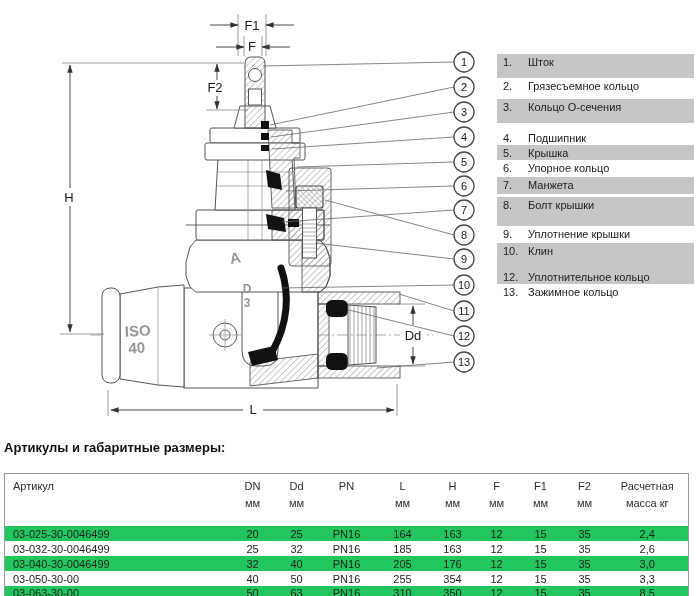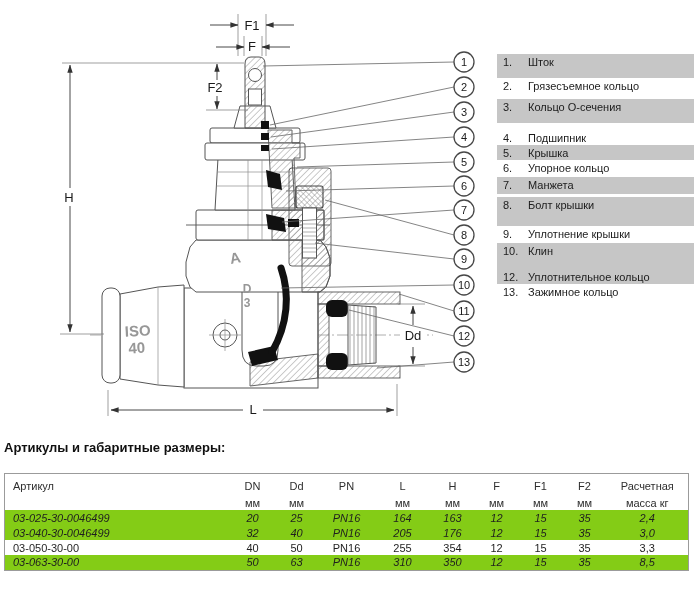"мм" table.dims thead tr.hdr2 th { padding-bottom: 0 -> 16px }
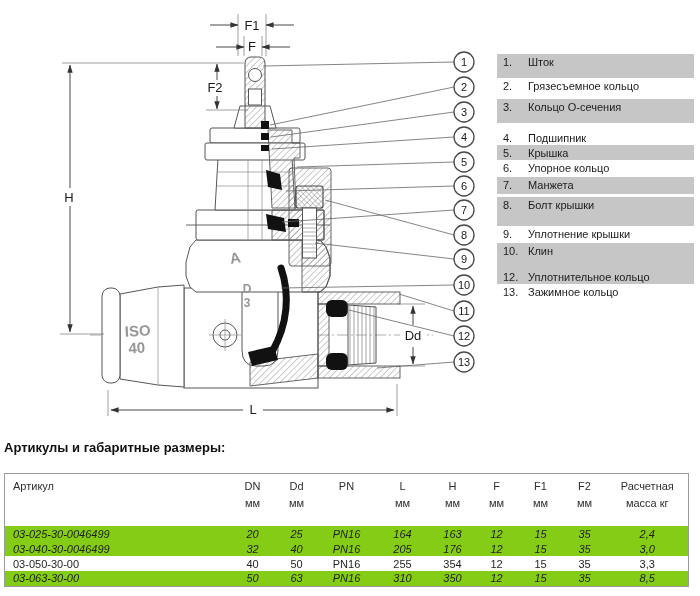"03-025-30-0046499" table.dims tbody tr.gray { background: #84cc16 -> #22c55e; font-style: italic -> none }
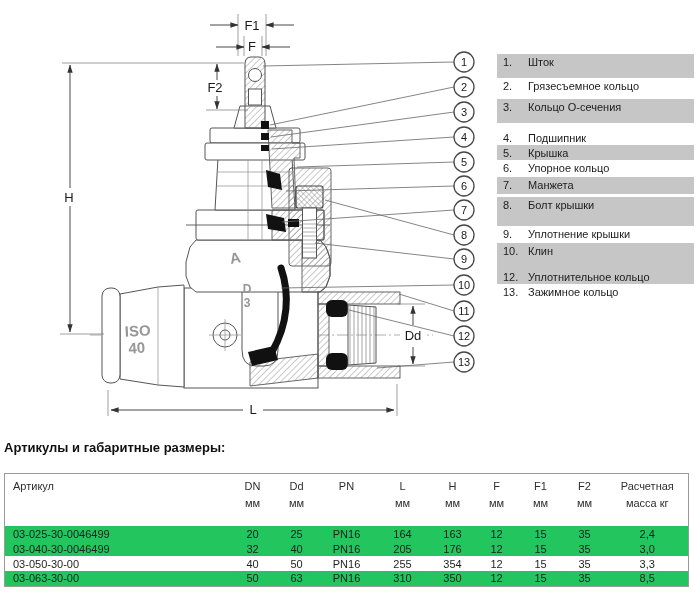"03-032-30-0046499" tr { html: none -> <tr> <td>03-032-30-0046499</td> <td>25</td> <td>32</td> <td>PN16</td> <td>185</td> <td>163</td> <td>12</td> <td>15</td> <td>35</td> <td>2,6</td> </tr> }
